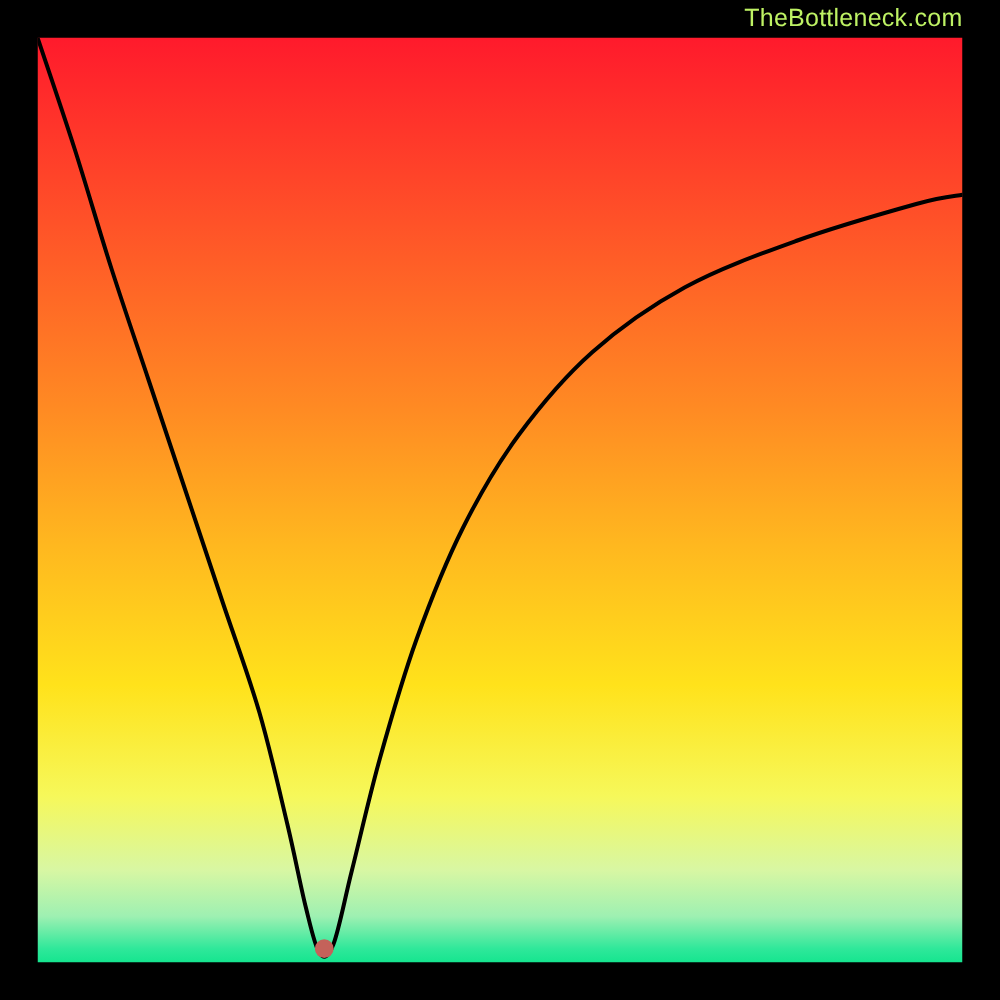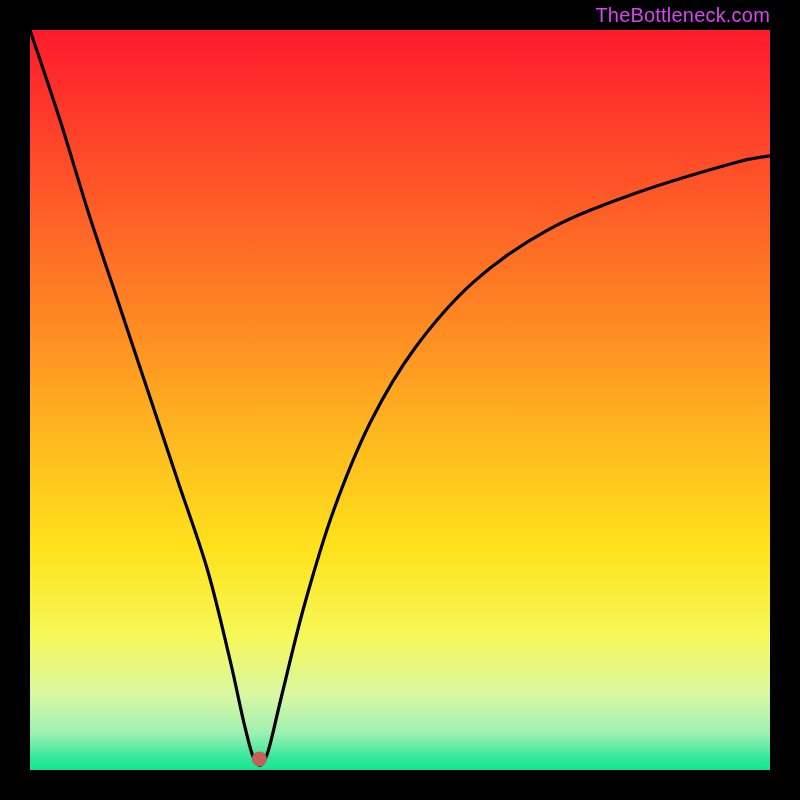"TheBottleneck.com" .watermark { color: #d946ef -> #bef264 }
